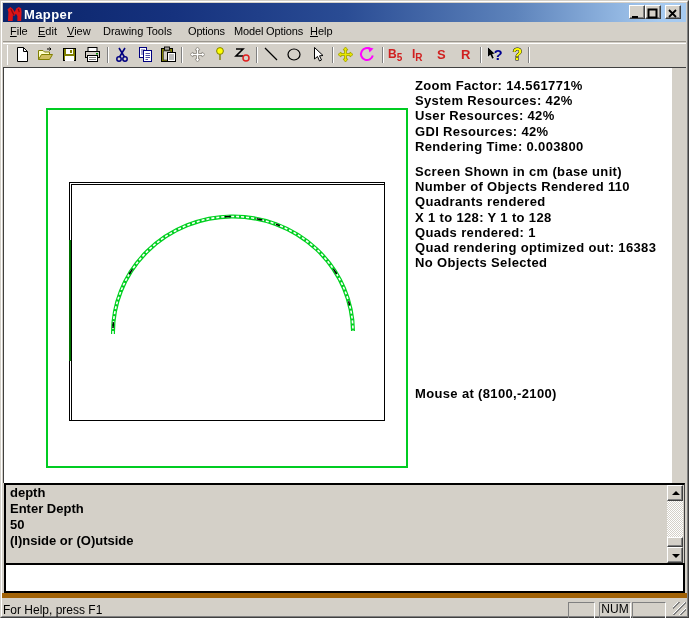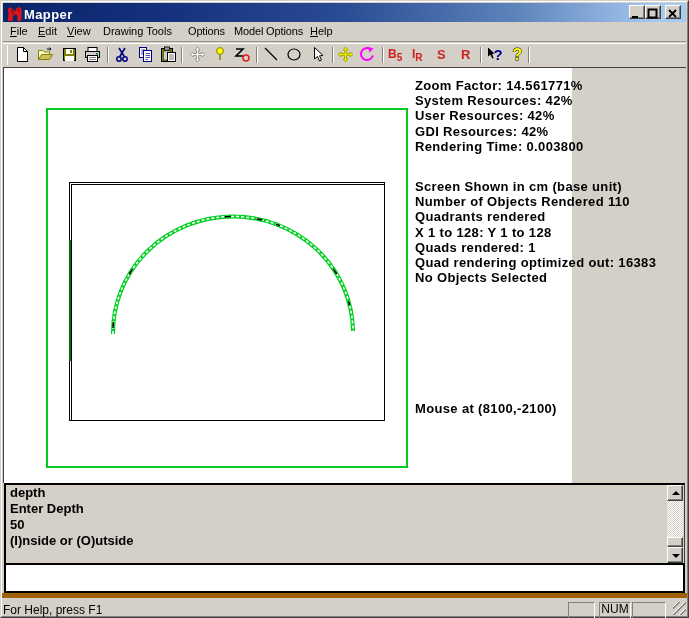"Zoom Factor: 14.561771%" #canvas { width: 568px -> 668px }
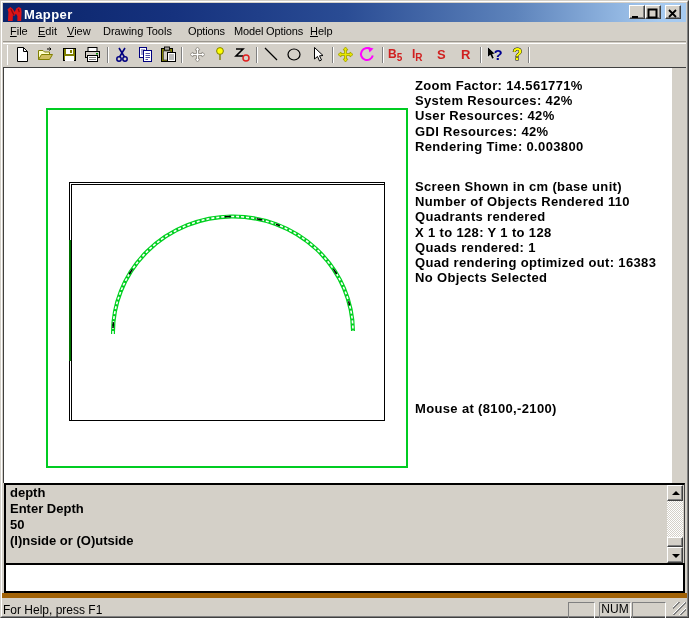"Screen Shown in cm (base" div { margin-top: 25px -> 10px }
